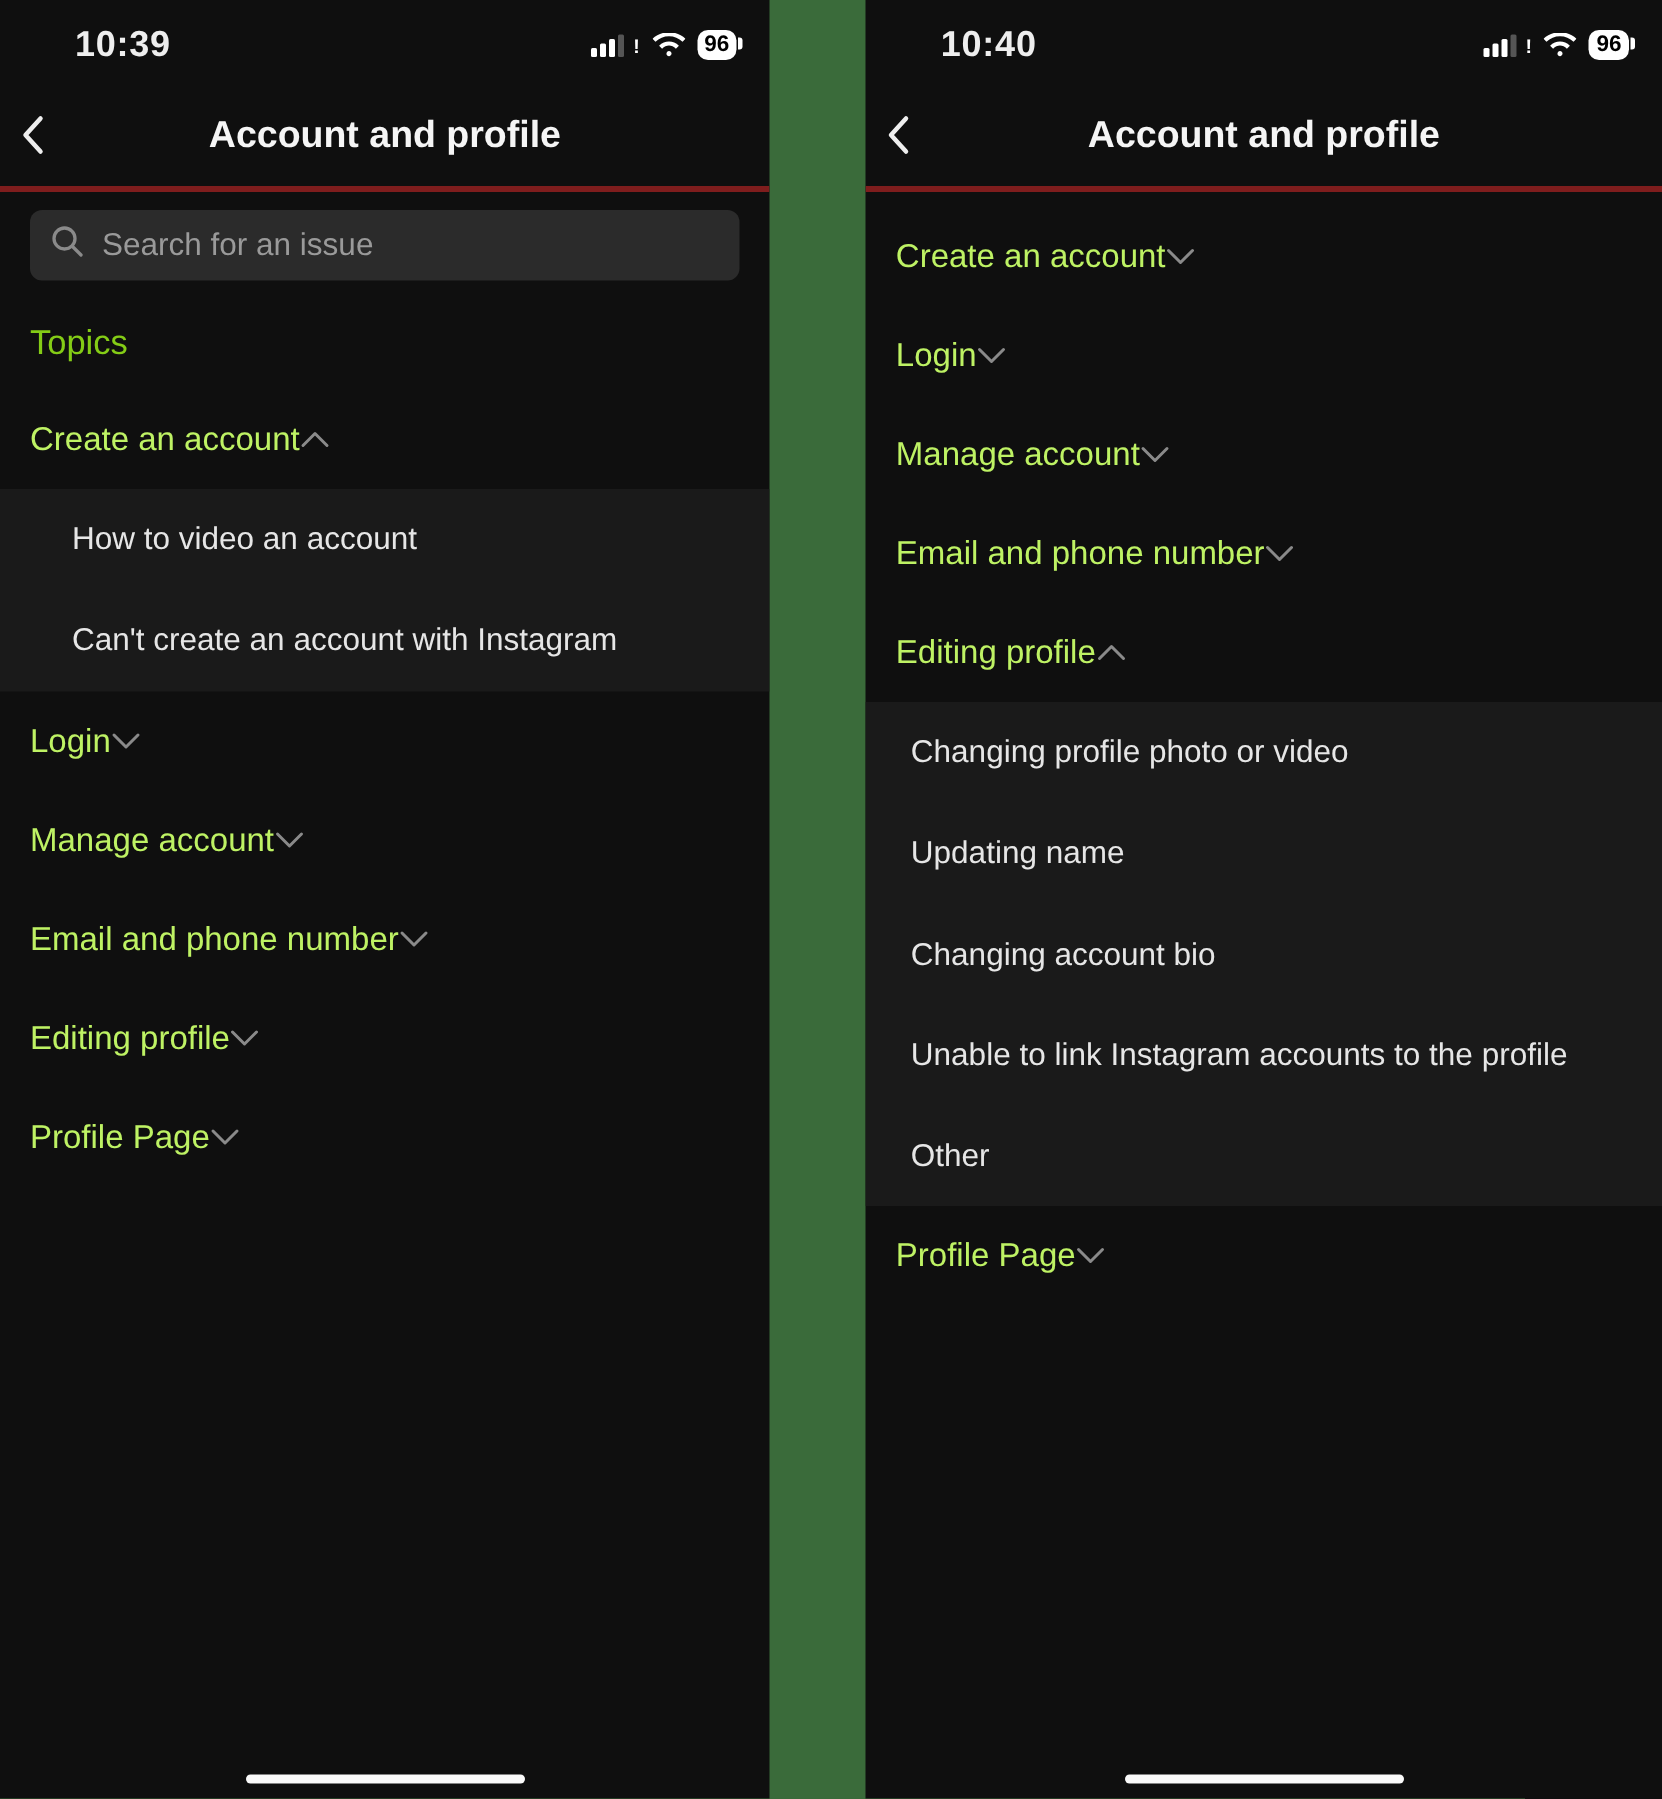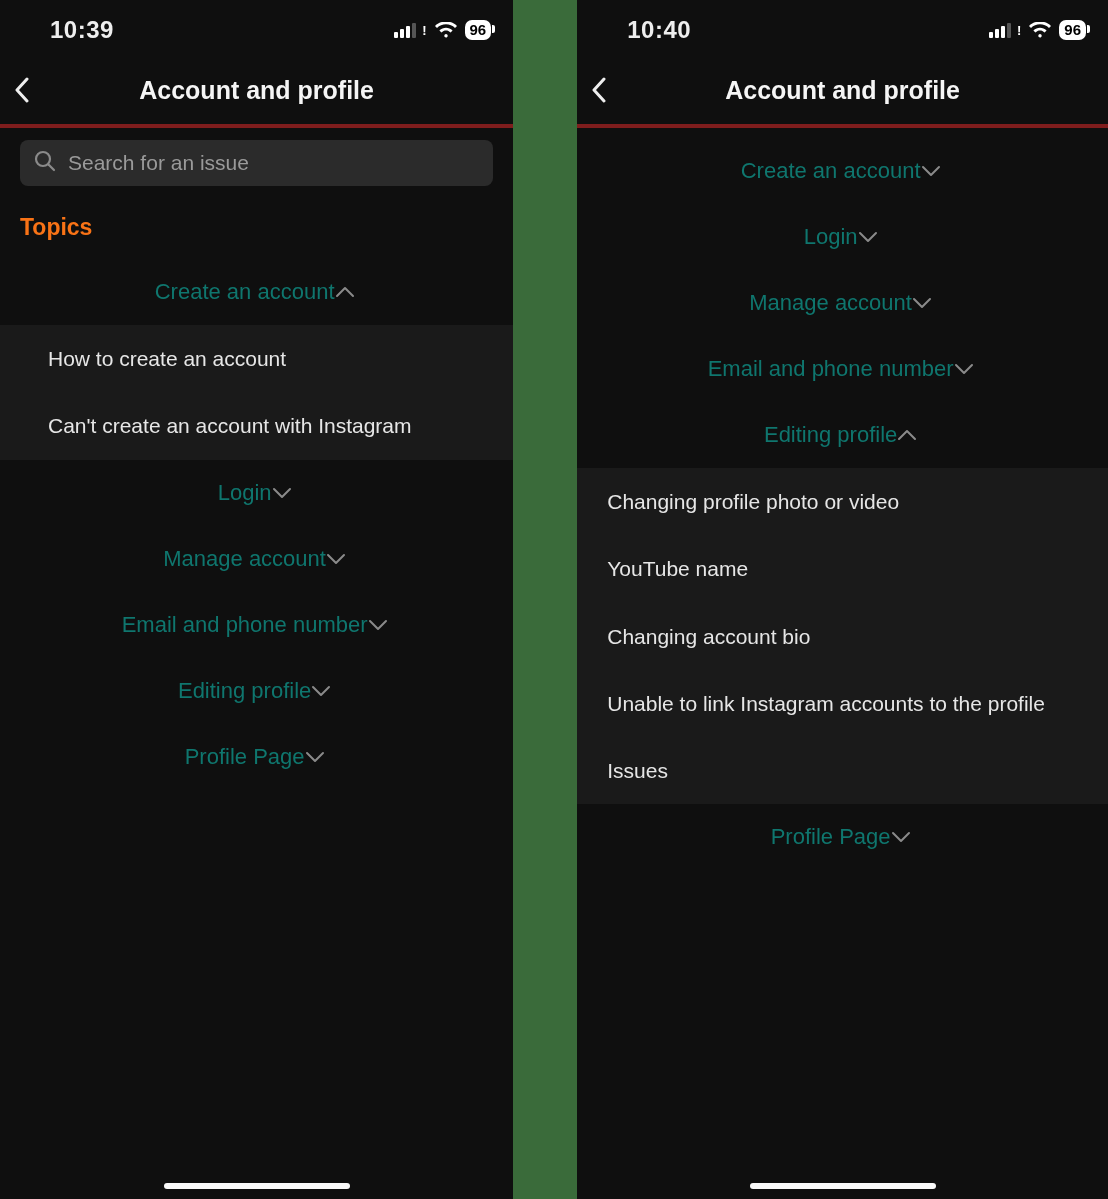"Create an account" .topic-row { color: #0f766e -> #bef264; justify-content: center -> flex-start }
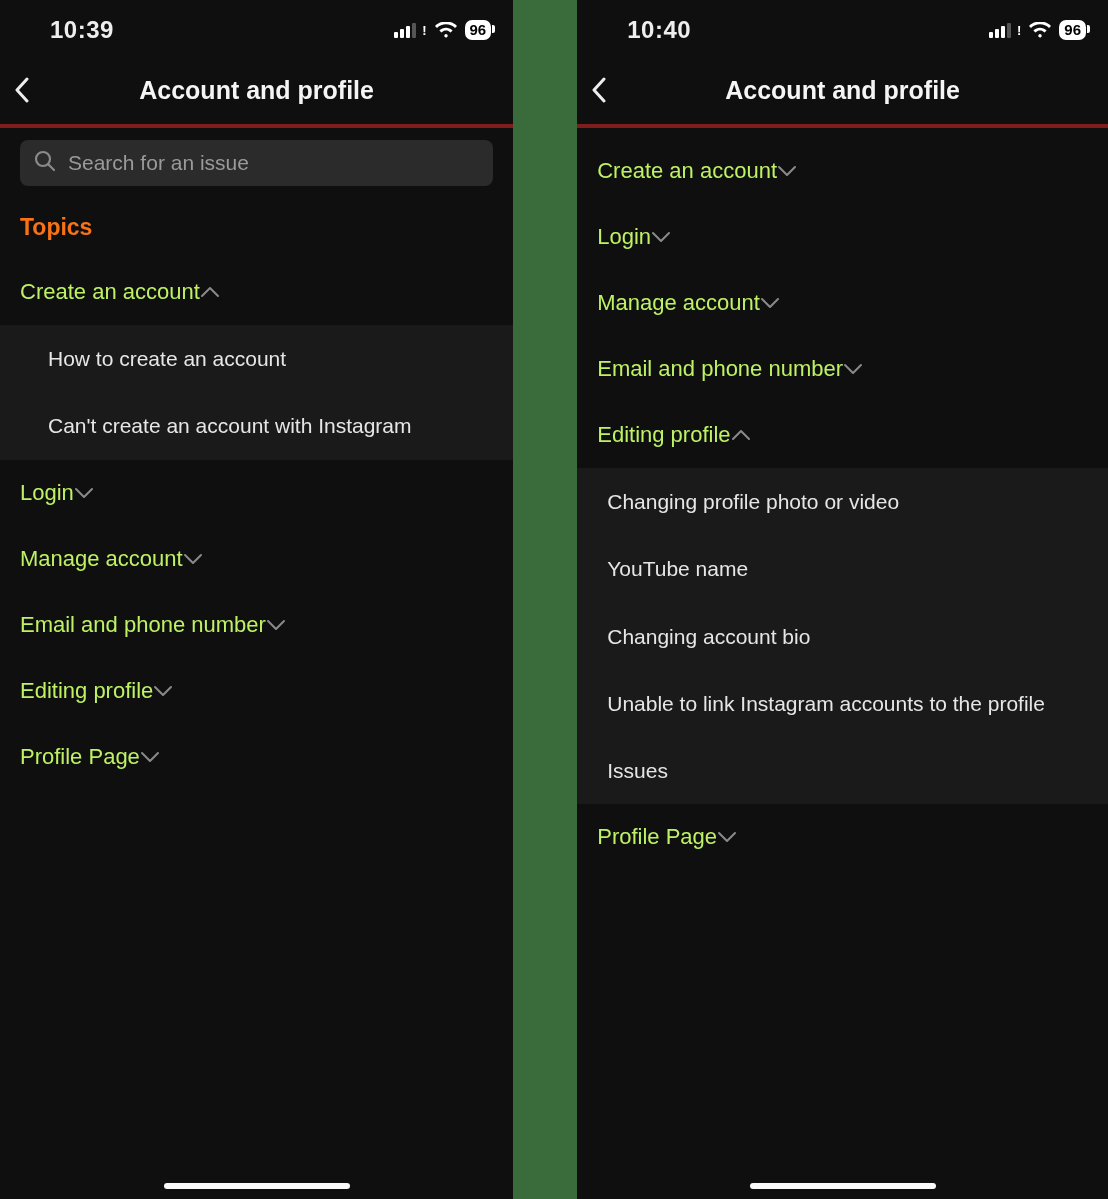"Topics" .section-heading { color: #f97316 -> #84cc16; font-weight: 700 -> 400 }
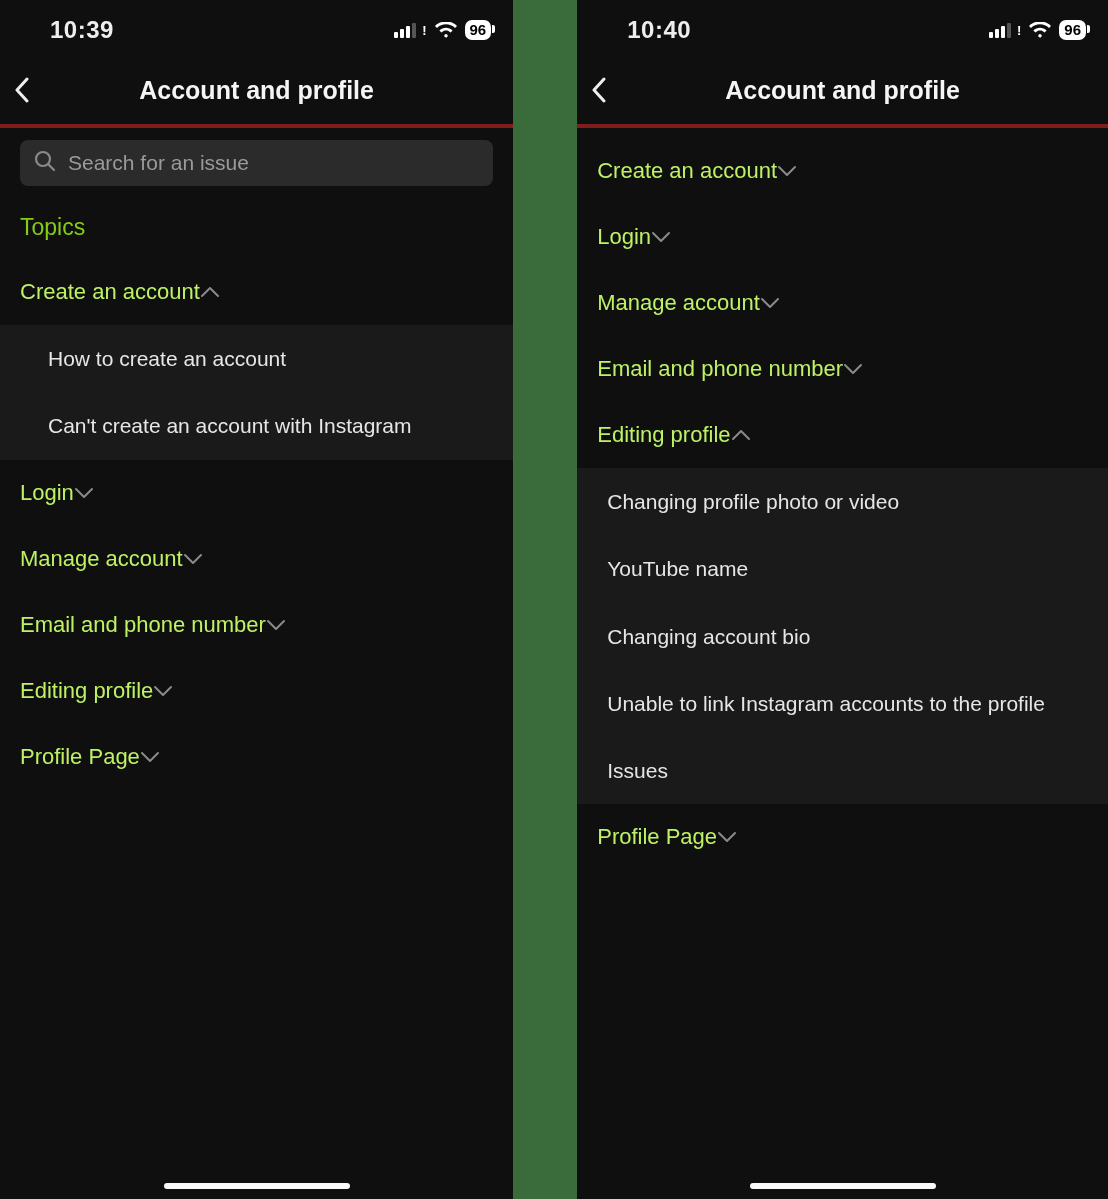"How to create an account" div.sub-row { text: create -> video }
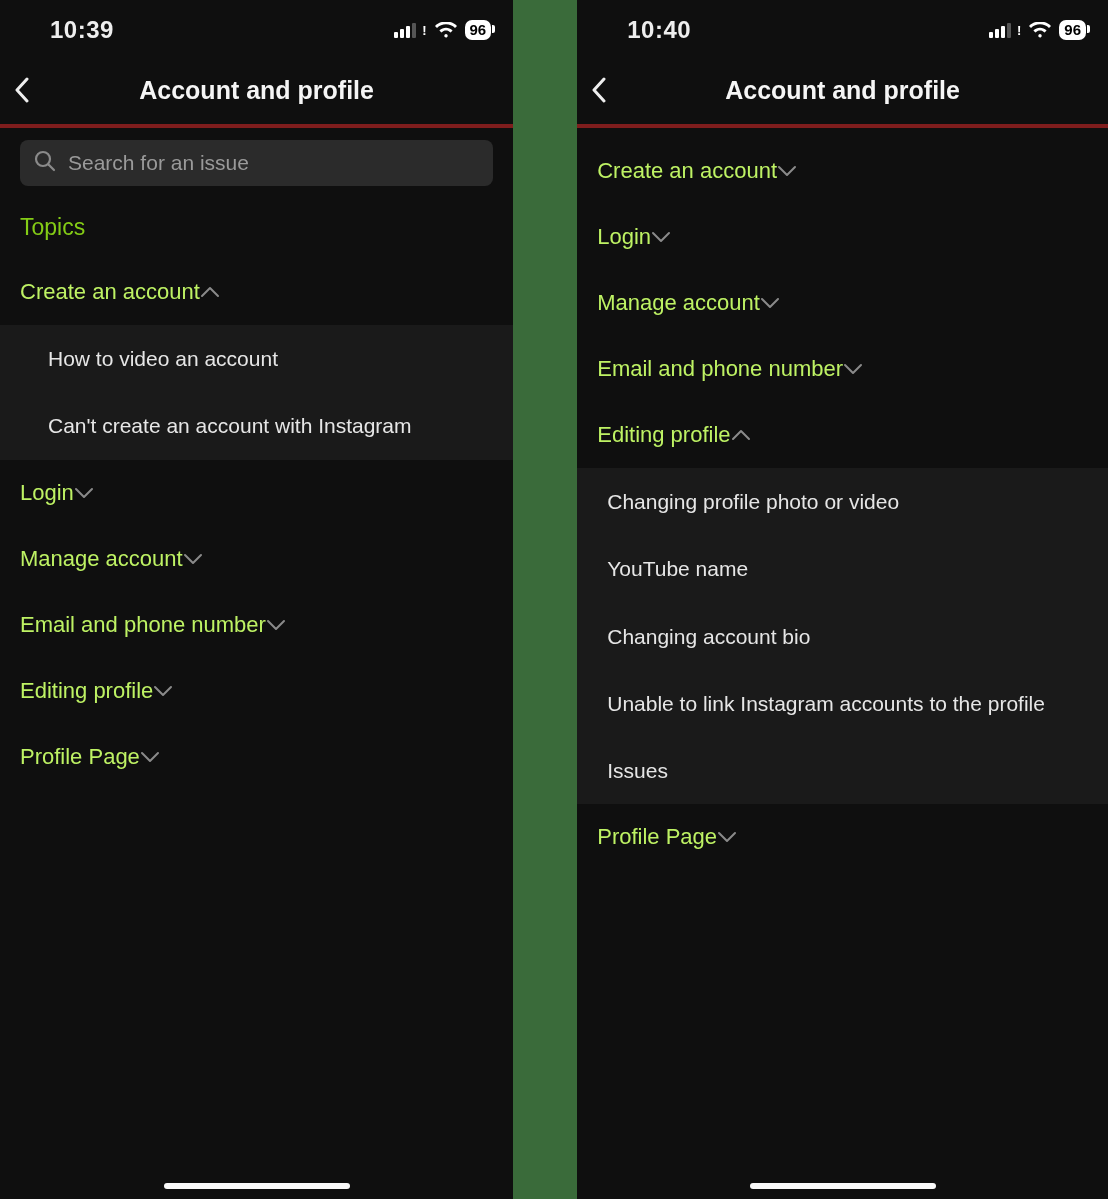"YouTube name" div.sub-row { text: YouTube -> Updating }
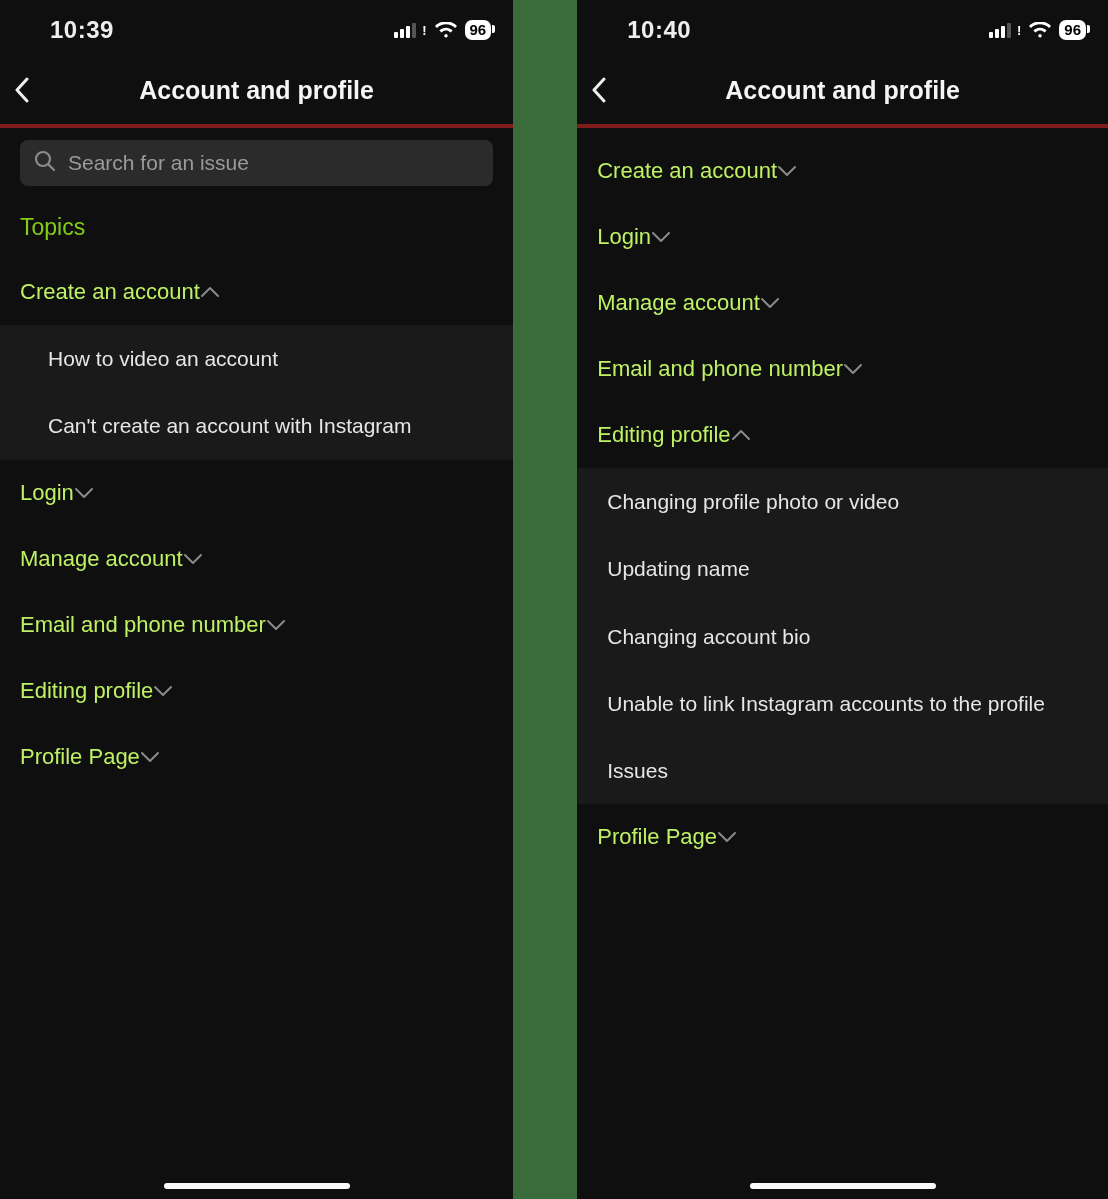"Issues" div.sub-row { text: Issues -> Other }
